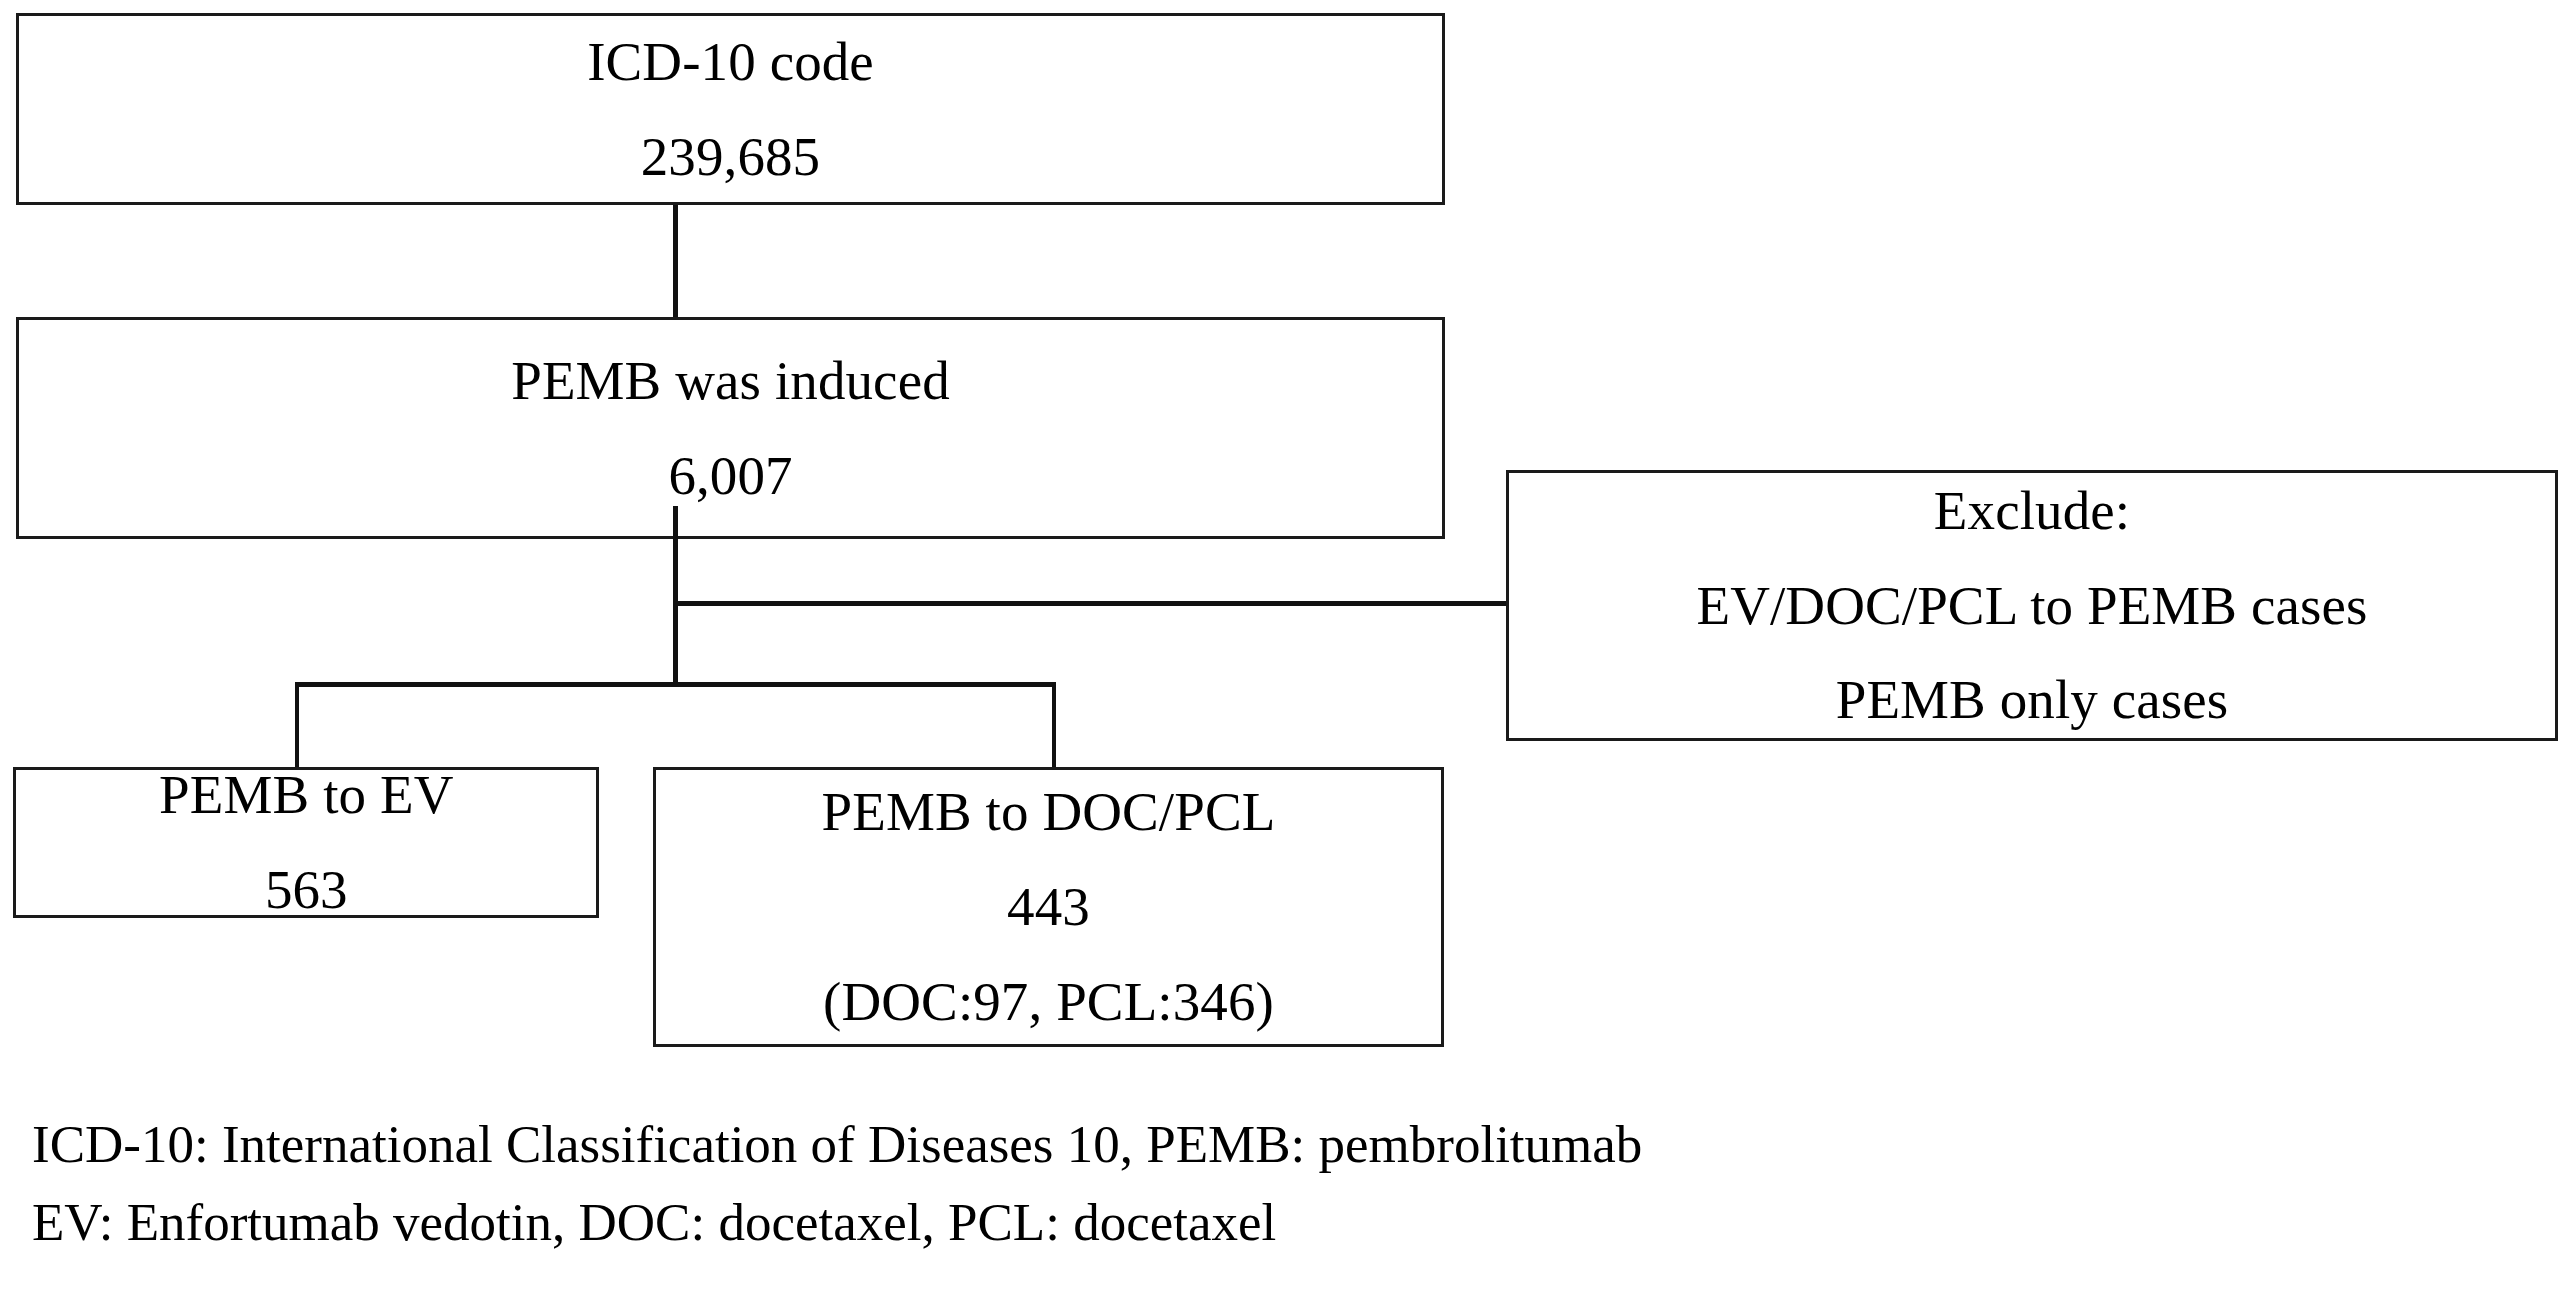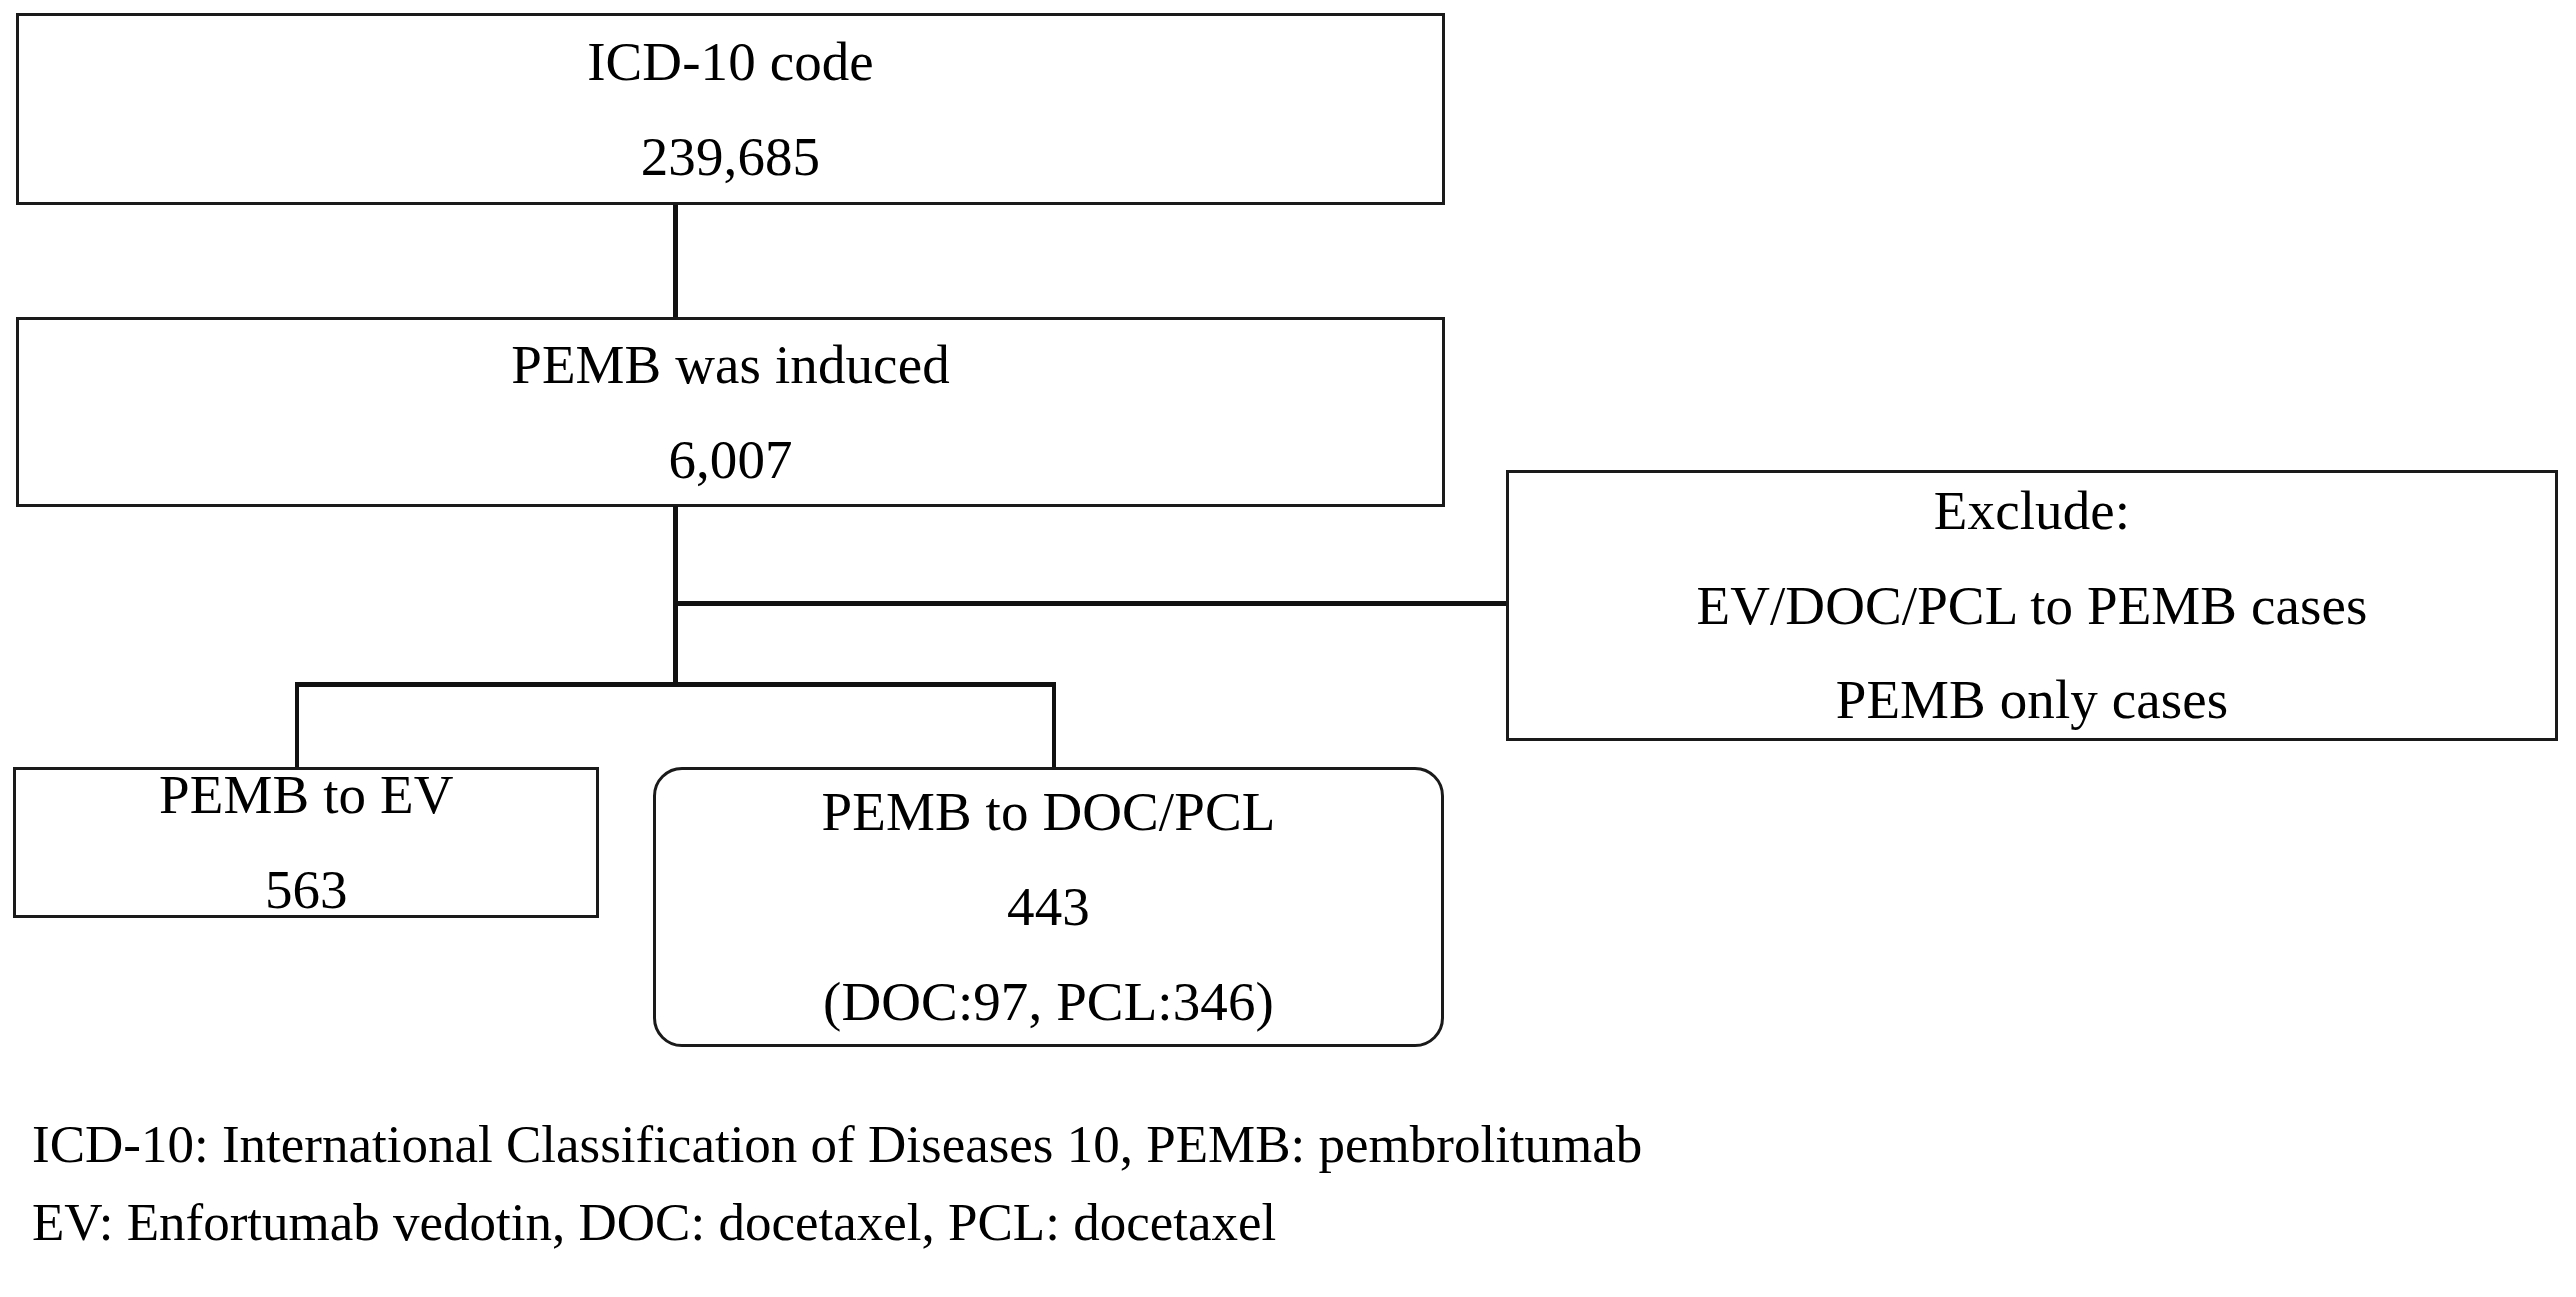"PEMB was induced" #box-pemb { height: 190px -> 222px }
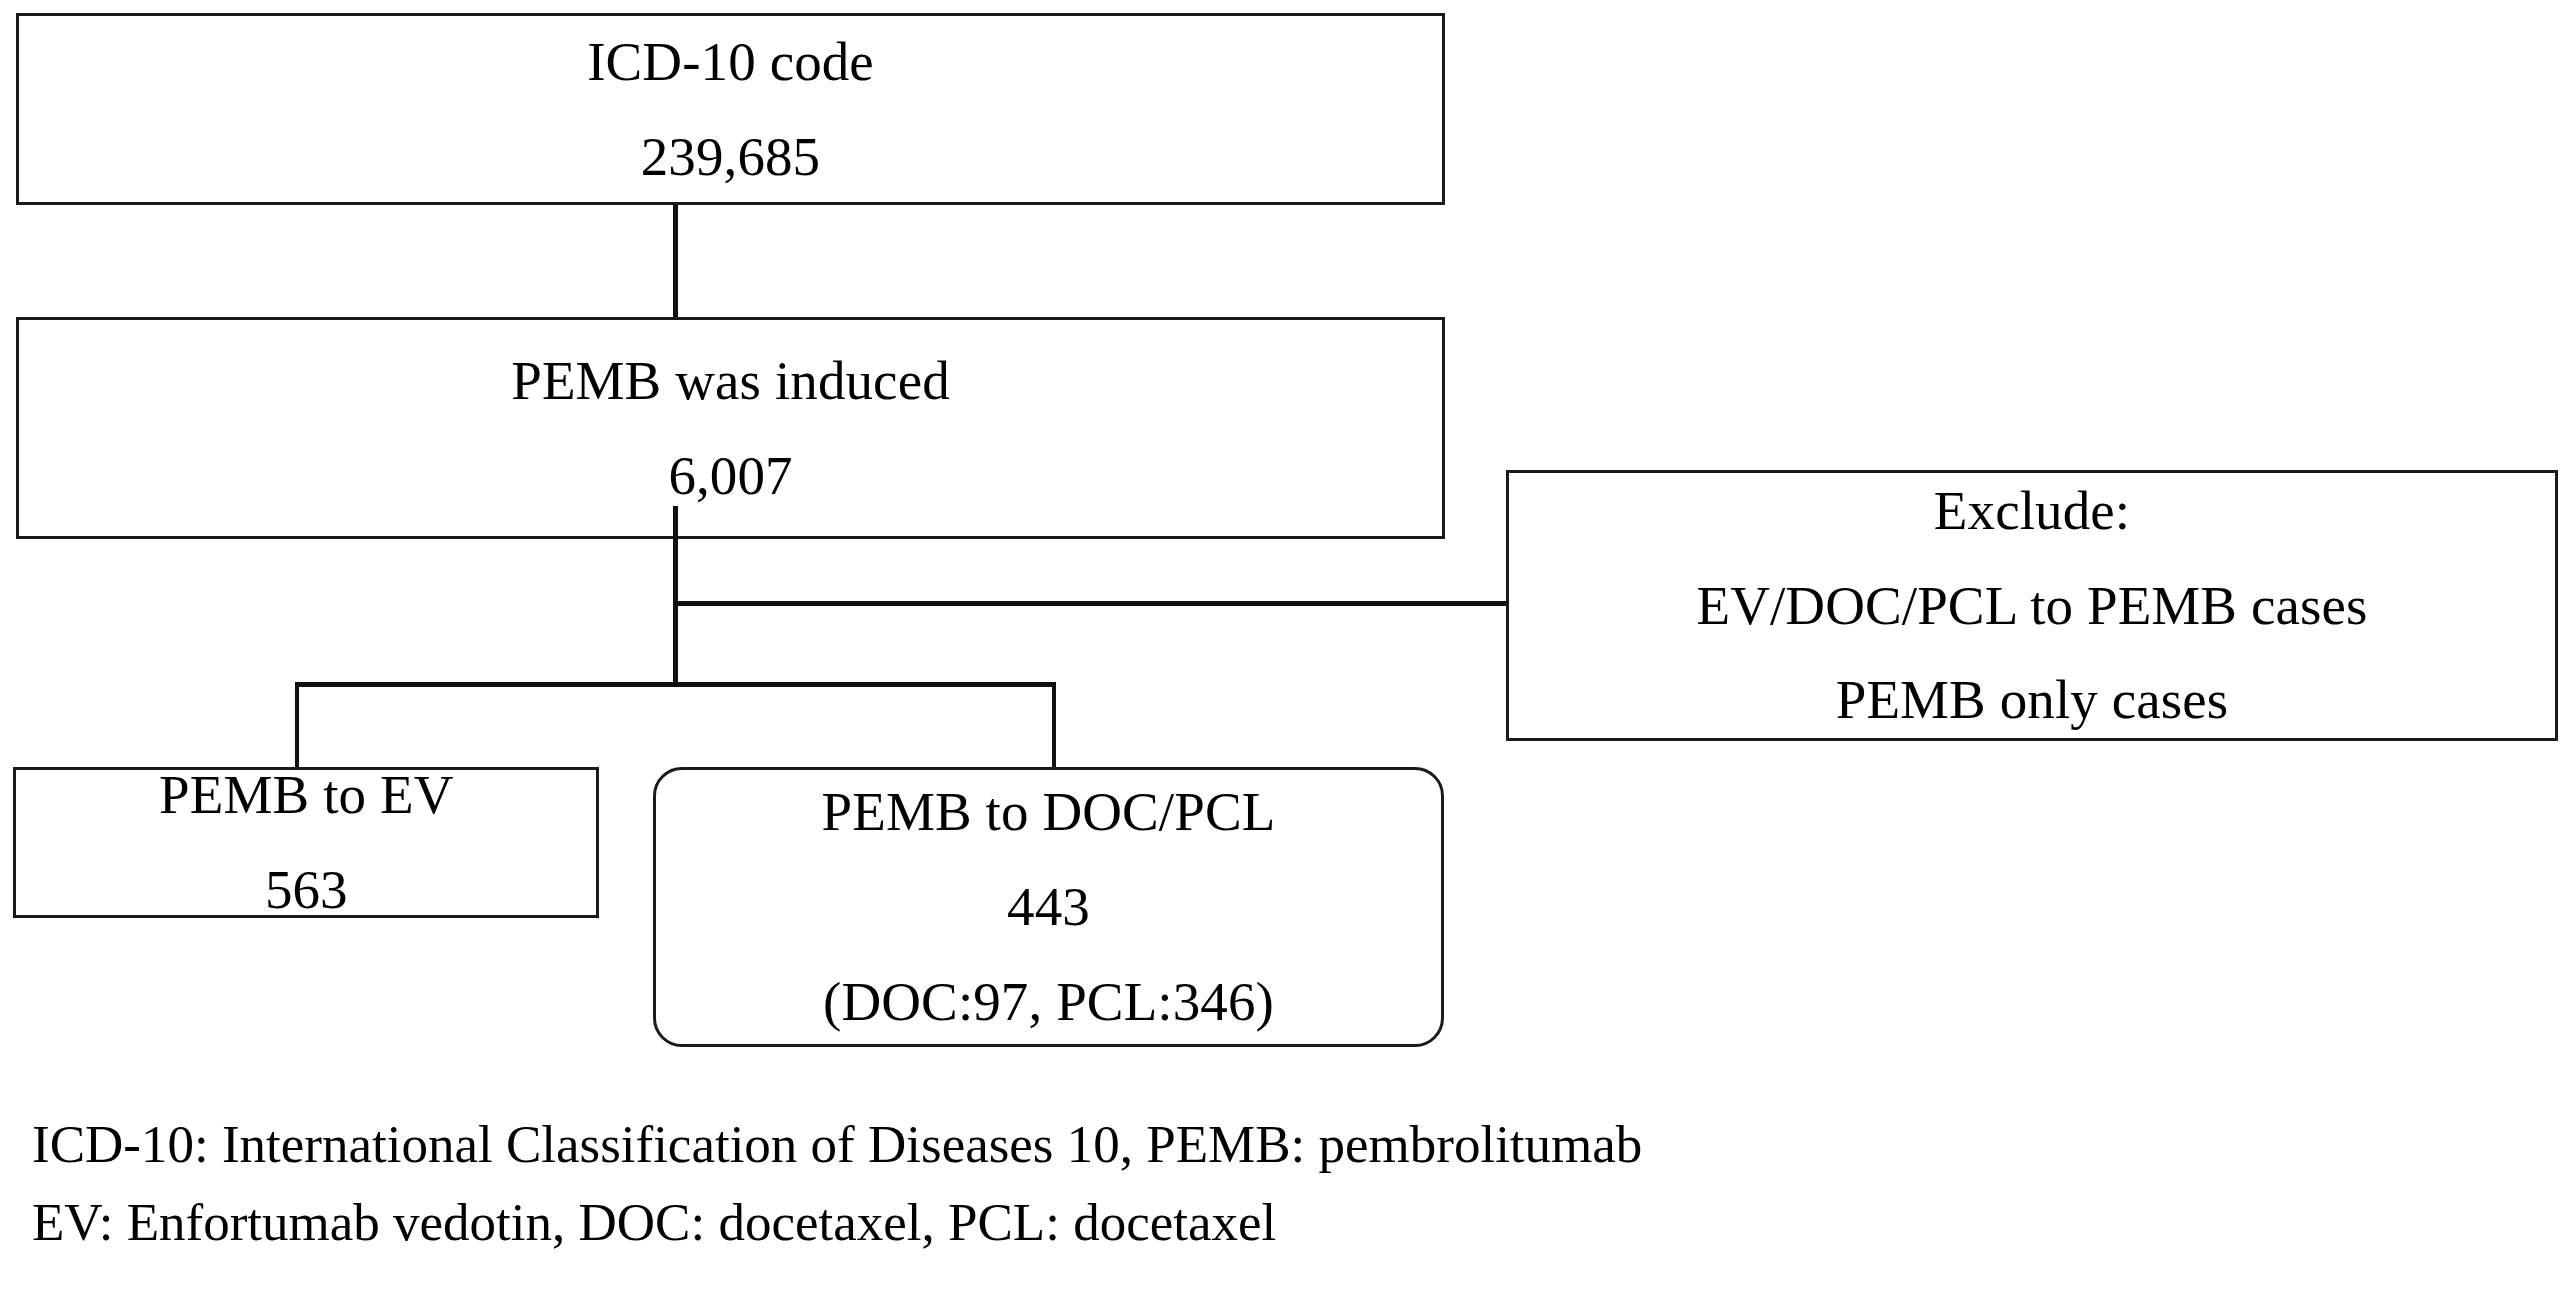"PEMB to DOC/PCL" #box-docpcl { border-radius: 29px -> none }
